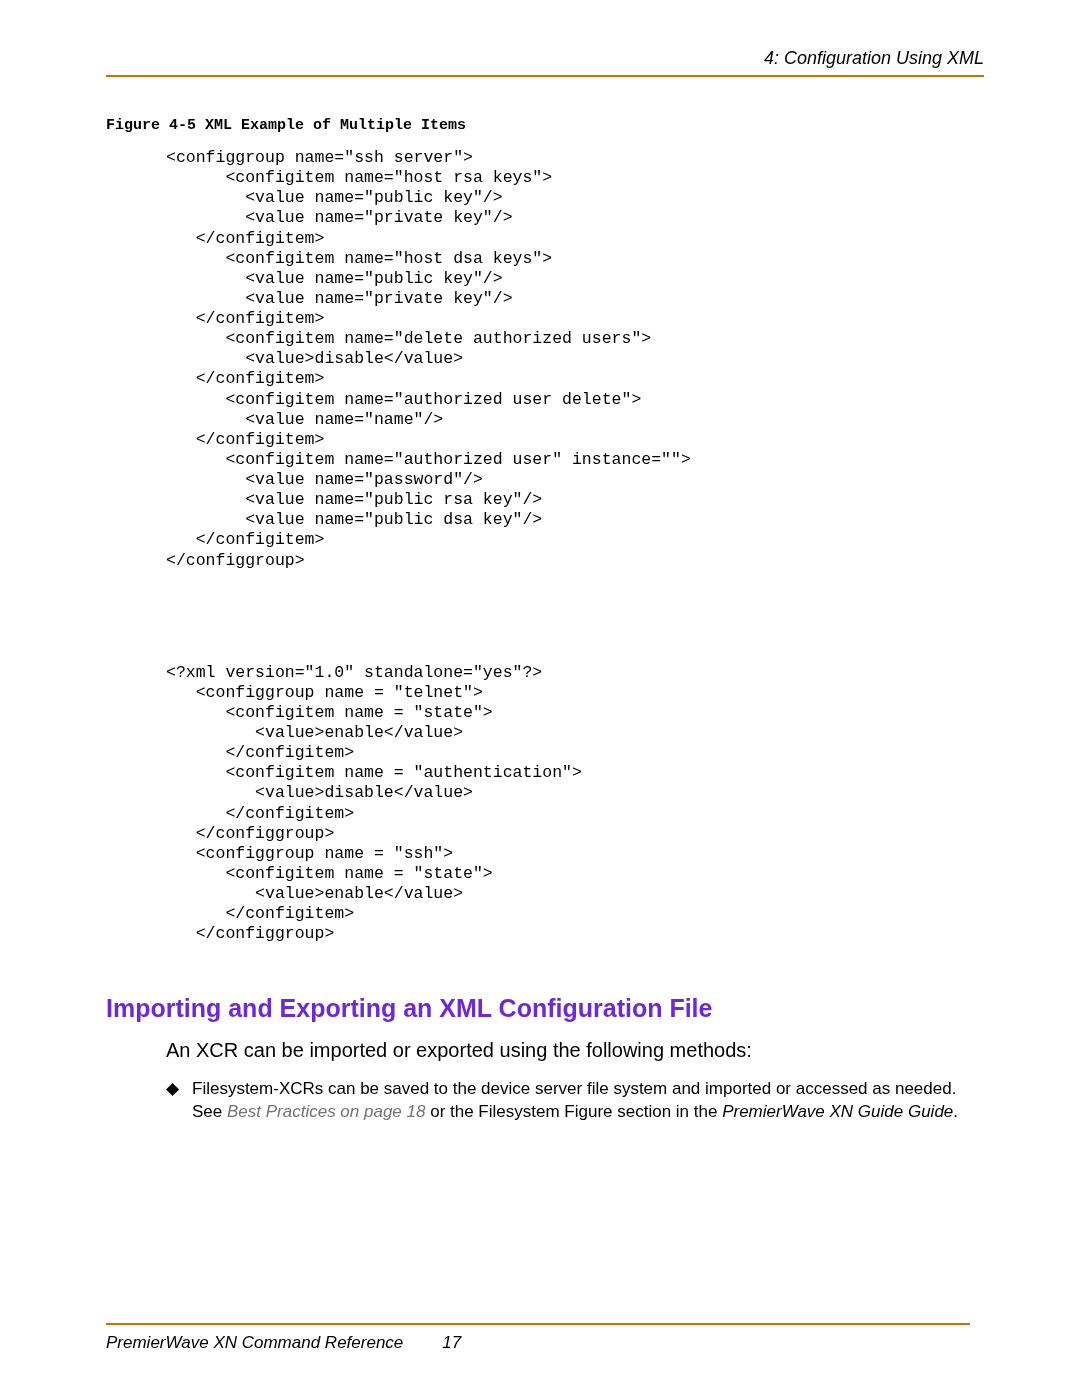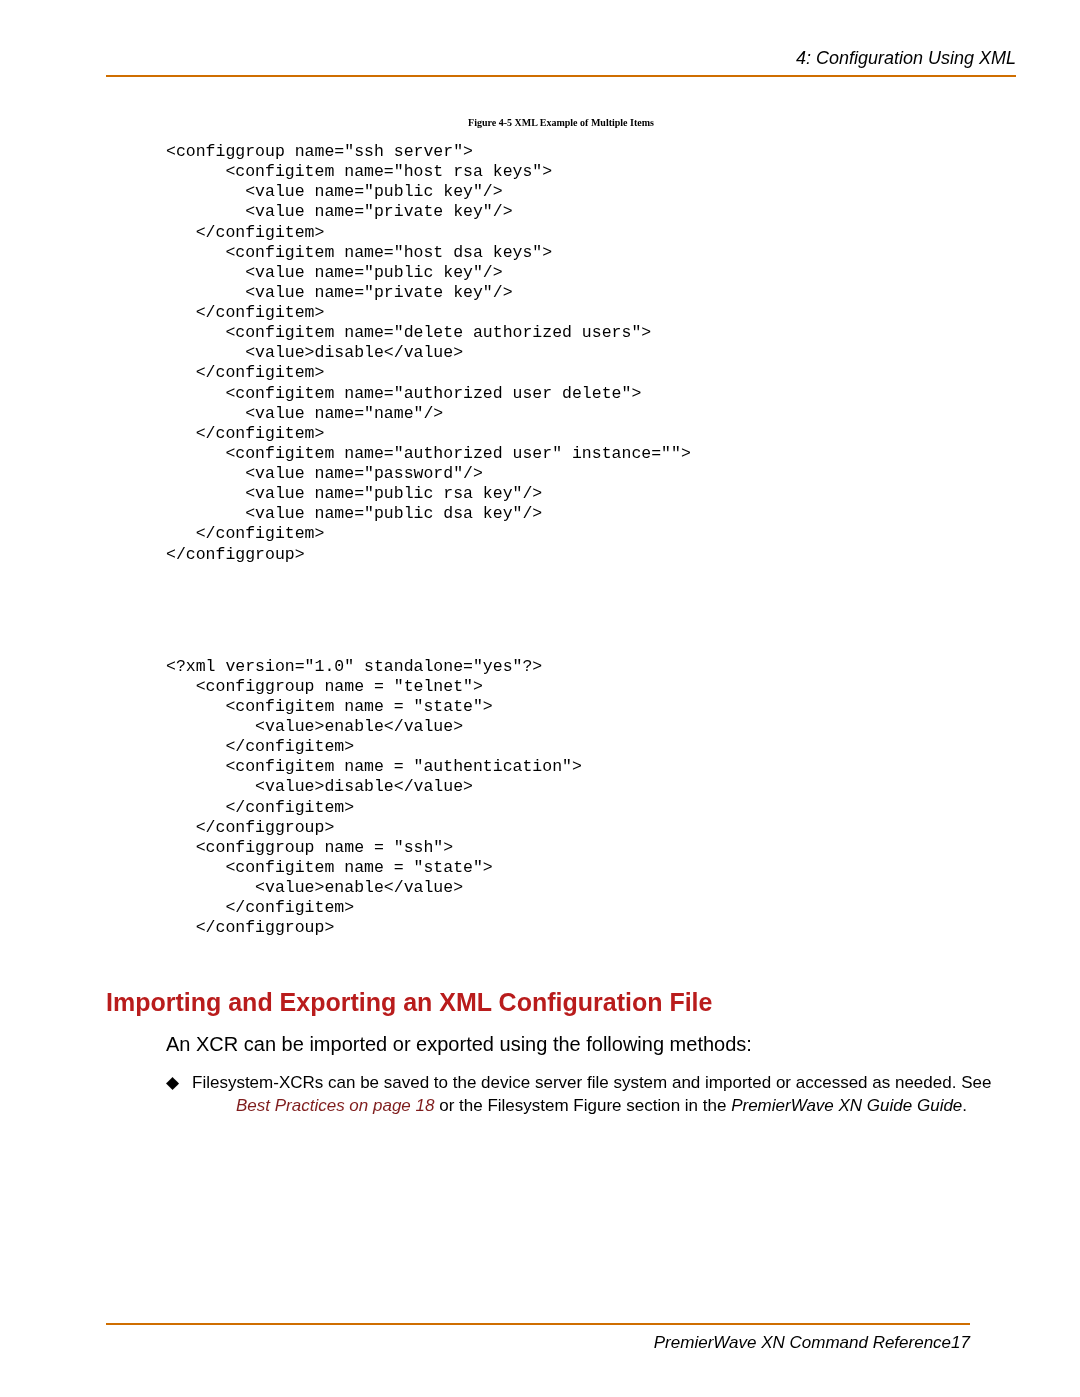"4: Configuration Using XML" .page { padding: 48px 64px 60px 106px -> 48px 96px 60px 106px }
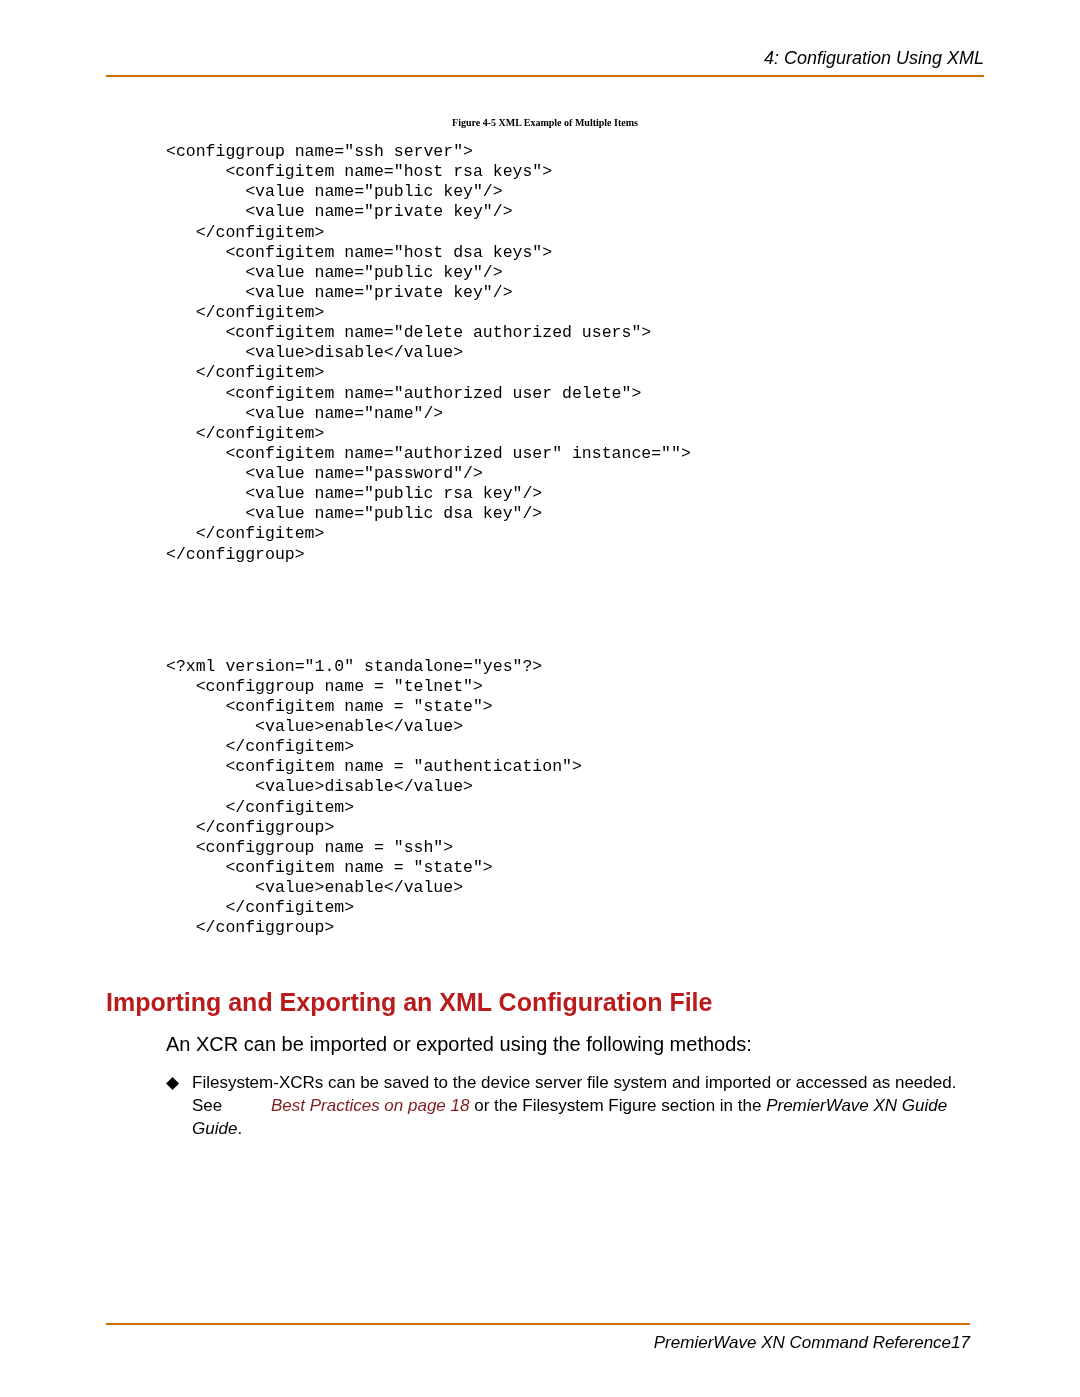"Figure 4-5 XML Example of" .figure-caption { font-family: Liberation Serif, serif -> Liberation Mono, monospace; font-size: 10px -> 15px; text-align: center -> left }
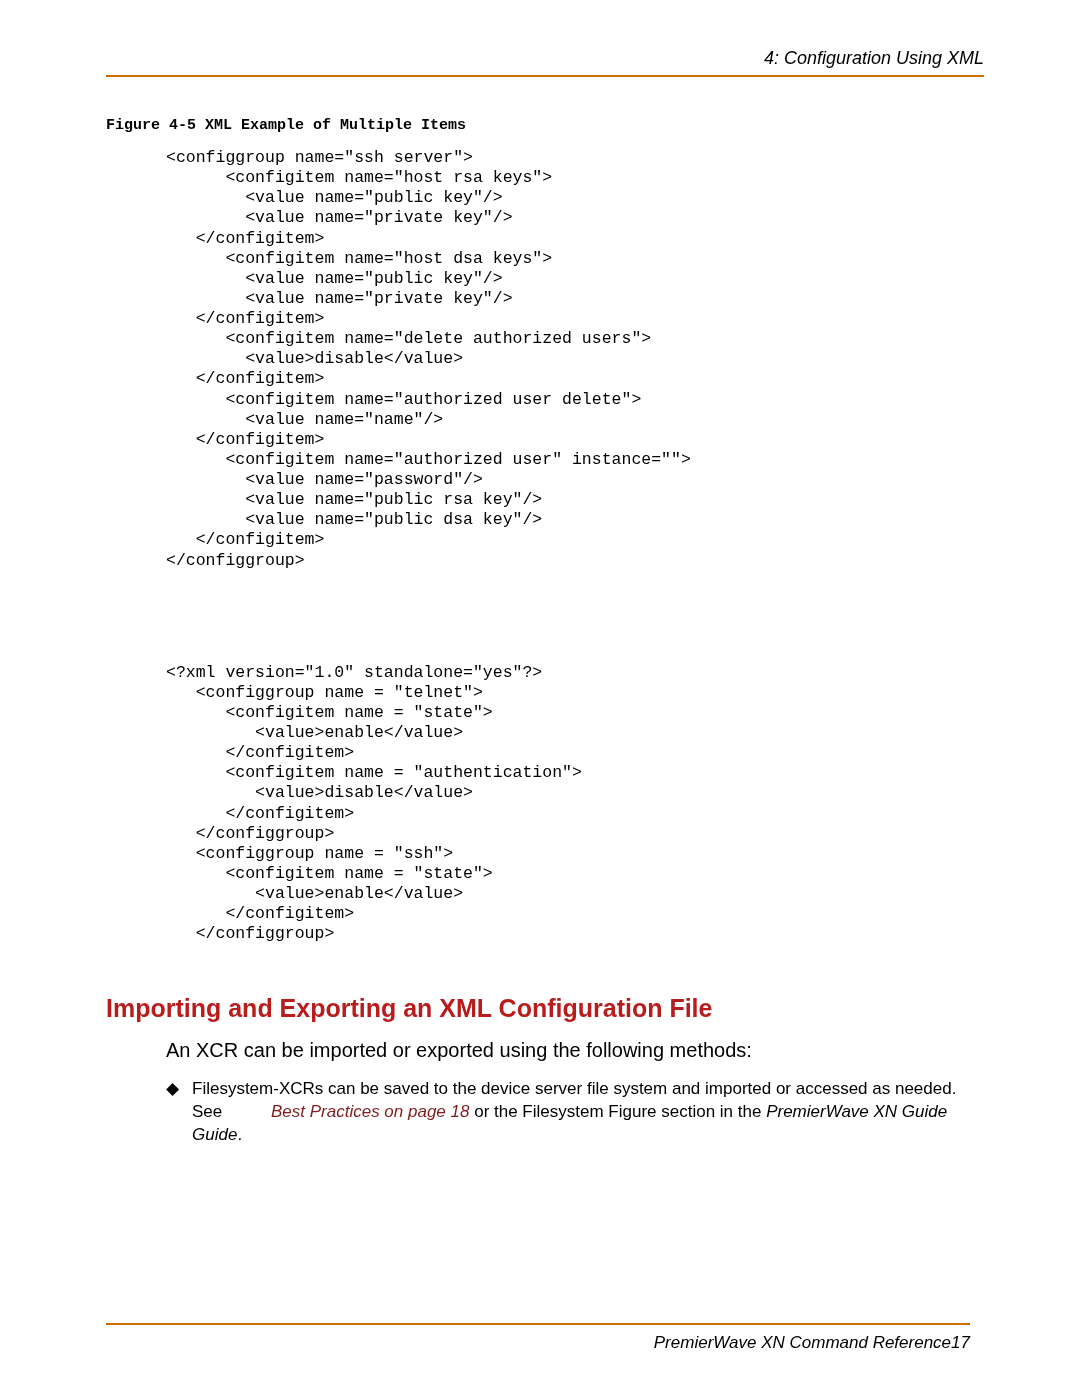"Importing and Exporting an XML" h2.section-heading { color: #b91c1c -> #6d28d9 }
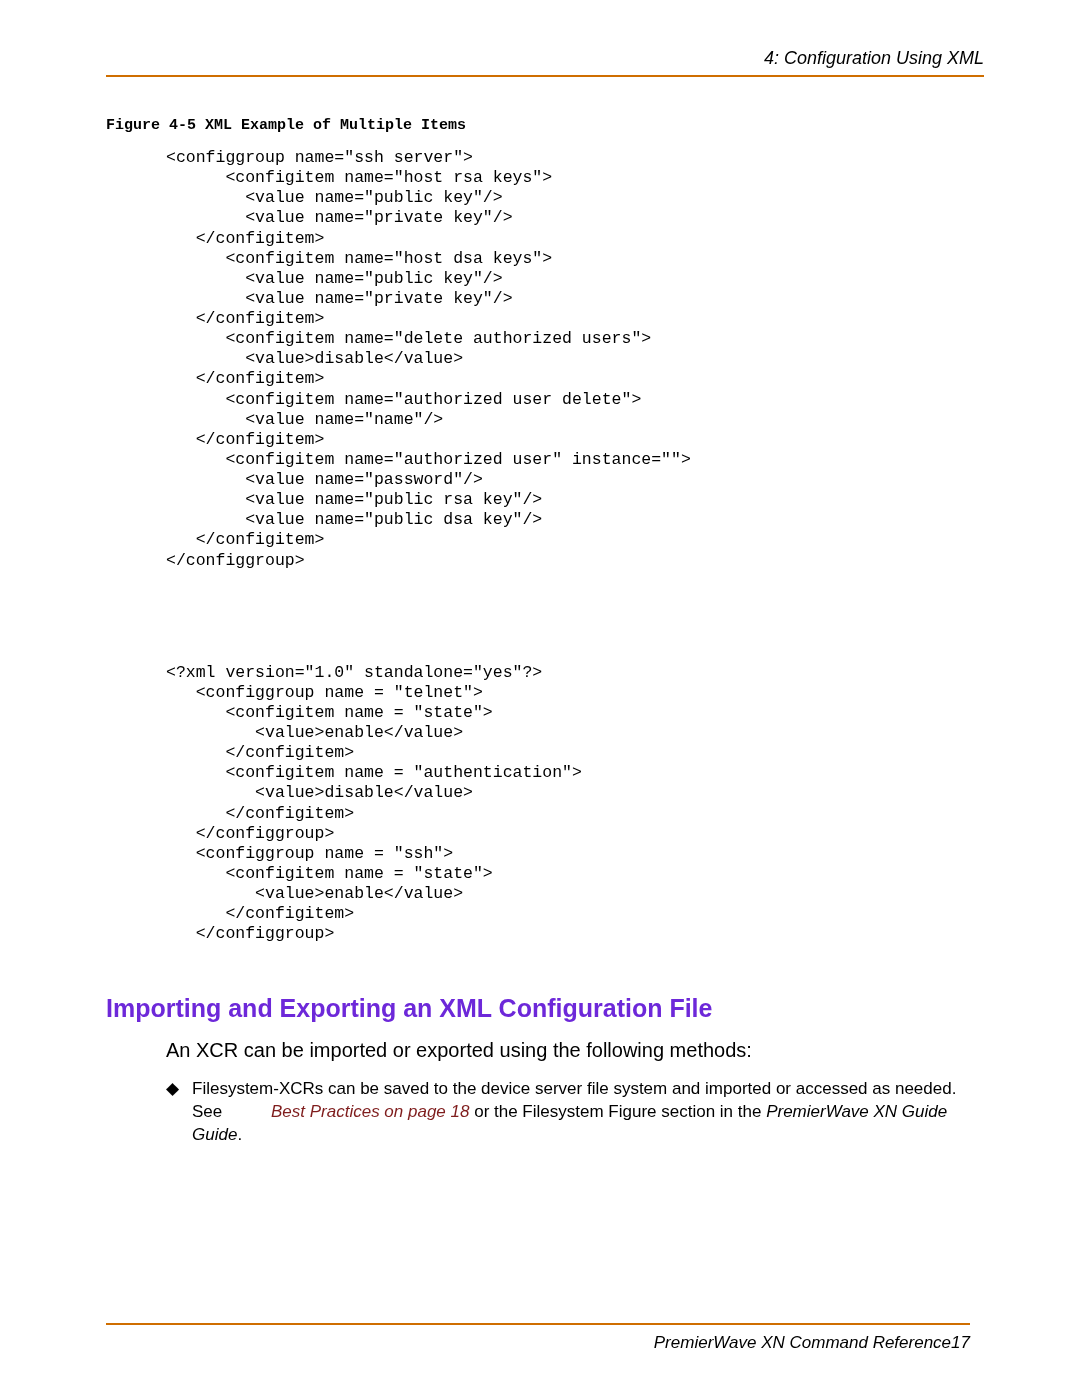"Best Practices on page 18" .link-italic { color: #7f1d1d -> #737373; margin-left: 44px -> none }
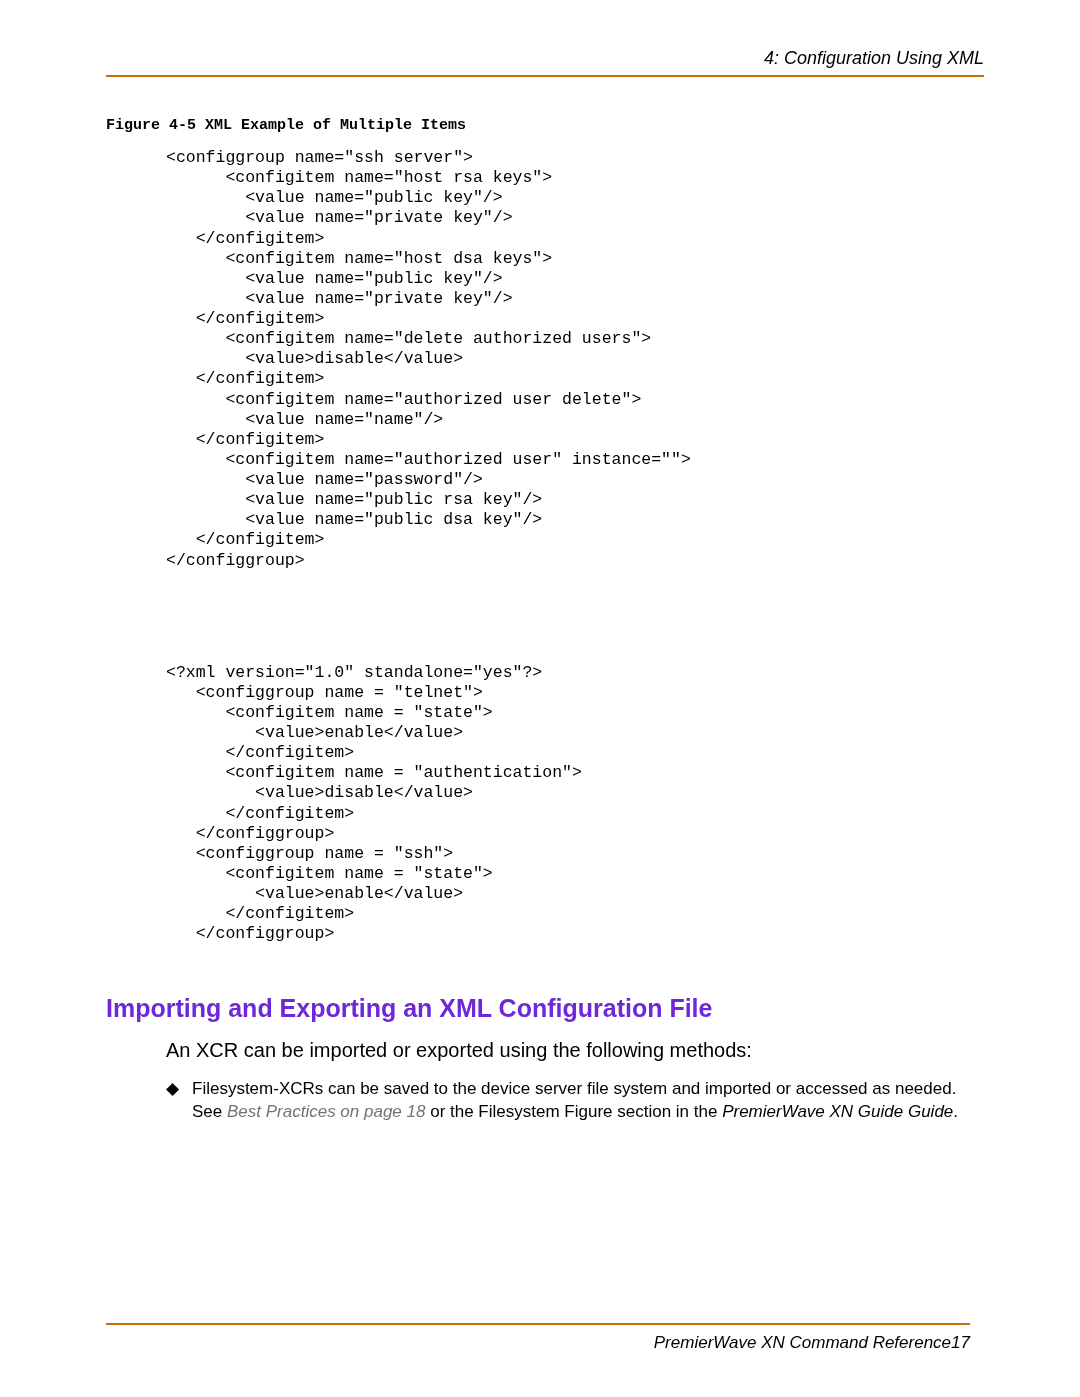"PremierWave XN Command Reference" .footer { gap: none -> 39px; justify-content: flex-end -> flex-start }
